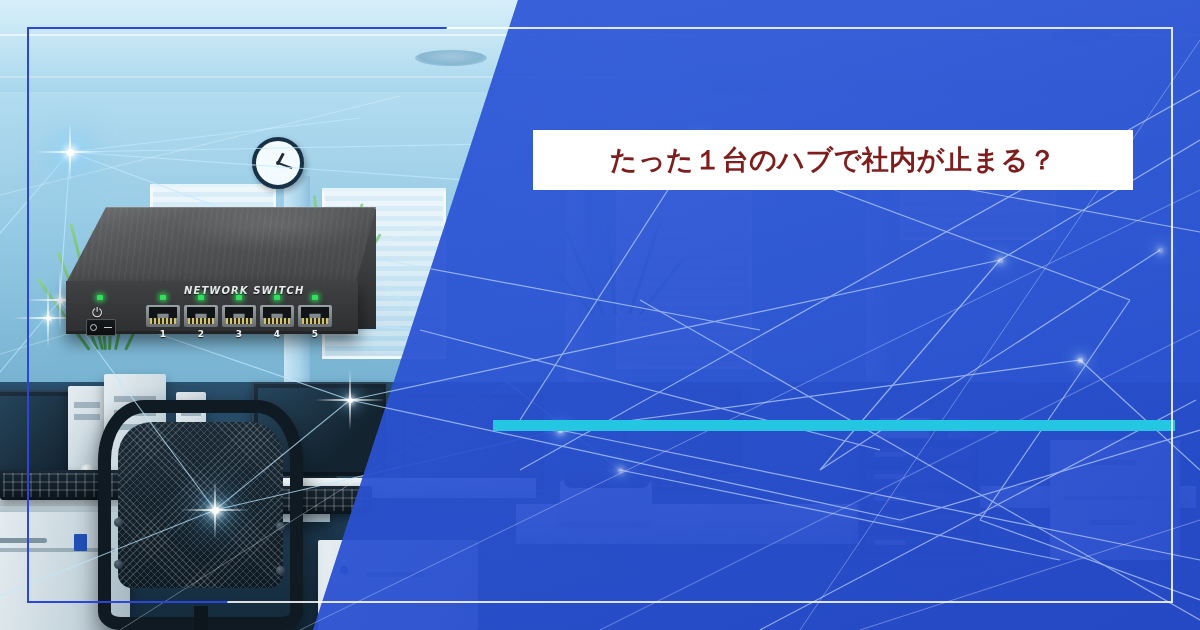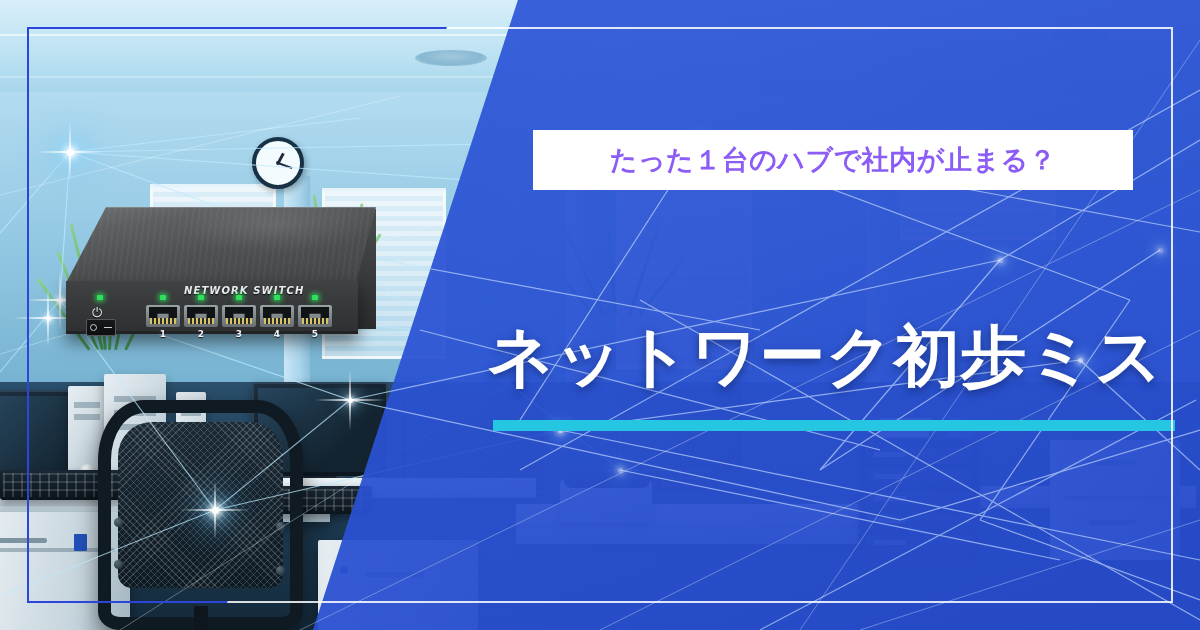"たった１台のハブで社内が止まる？" .badge-text { color: #8b5cf6 -> #7f1d1d }
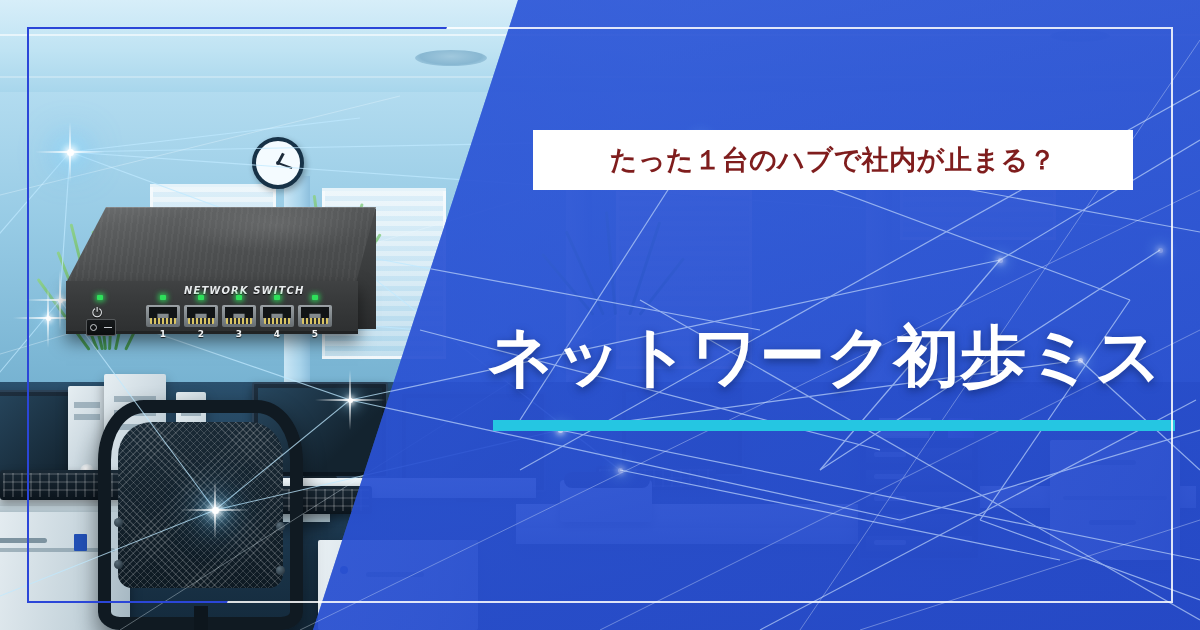"ネットワーク初歩ミス" div.head2 { html: <div>ネットワーク初歩ミス</div> -> none }
